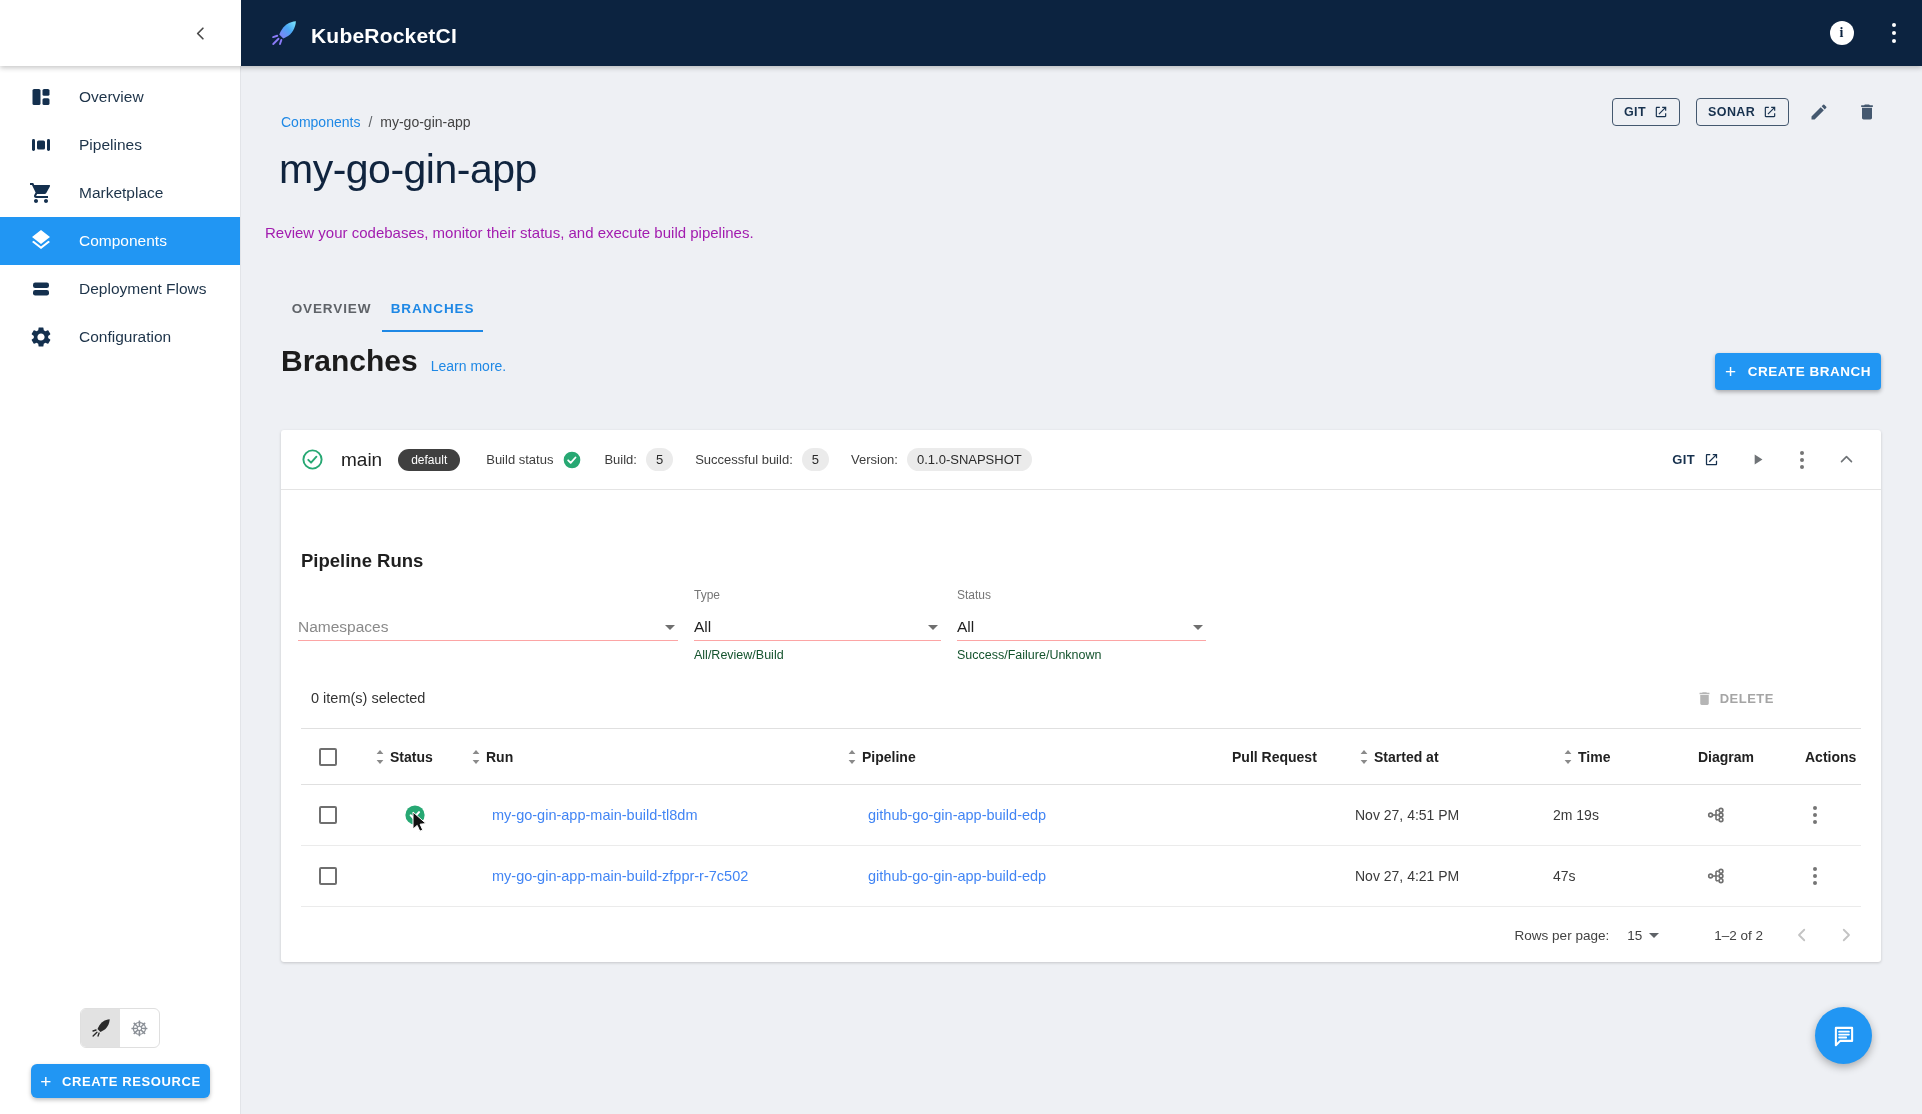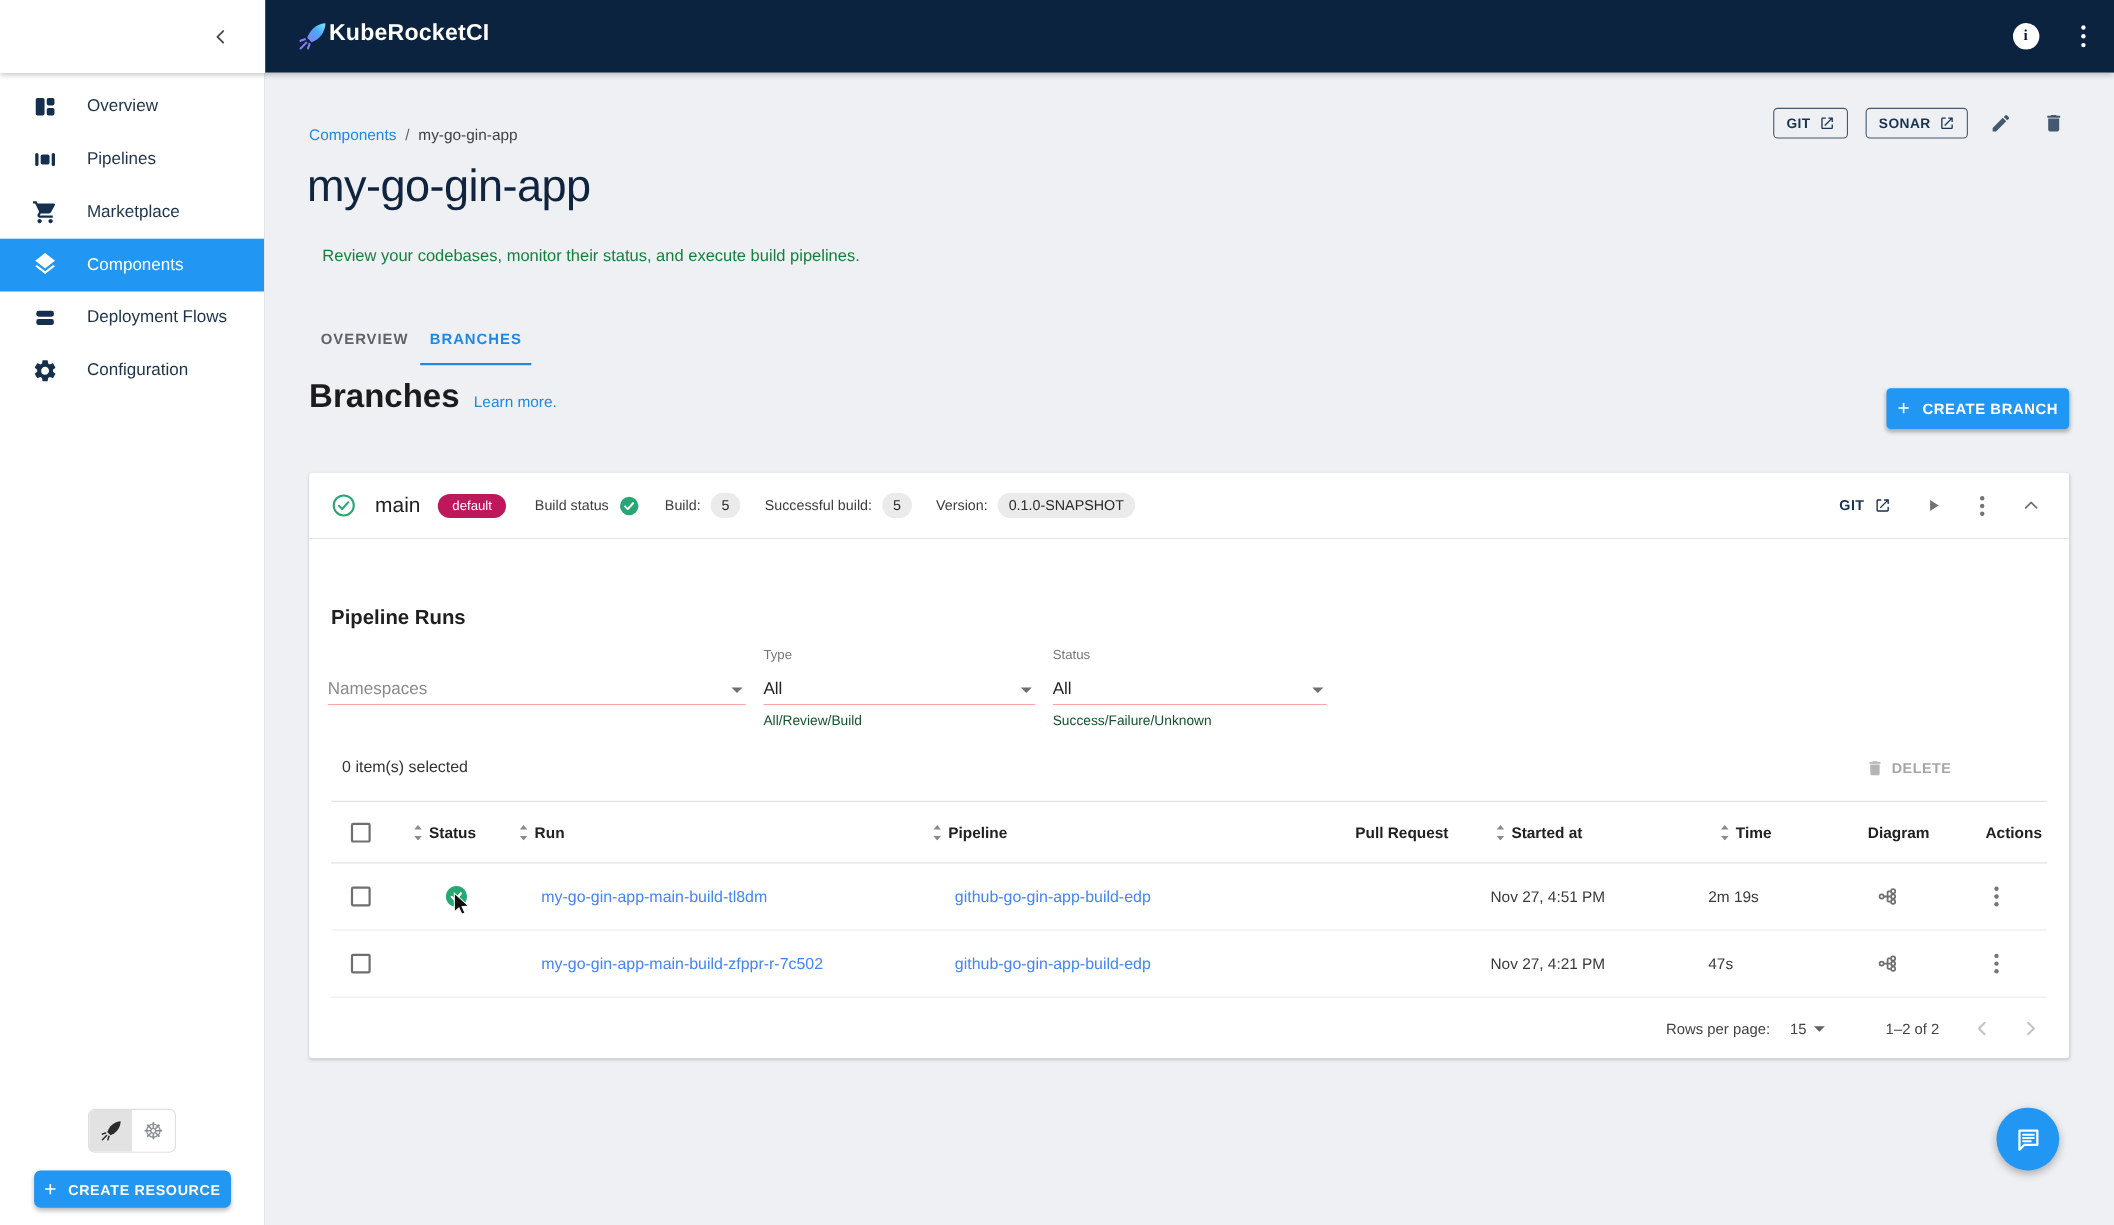"KubeRocketCI" .logo { align-items: flex-start -> flex-end; gap: none -> 12px }
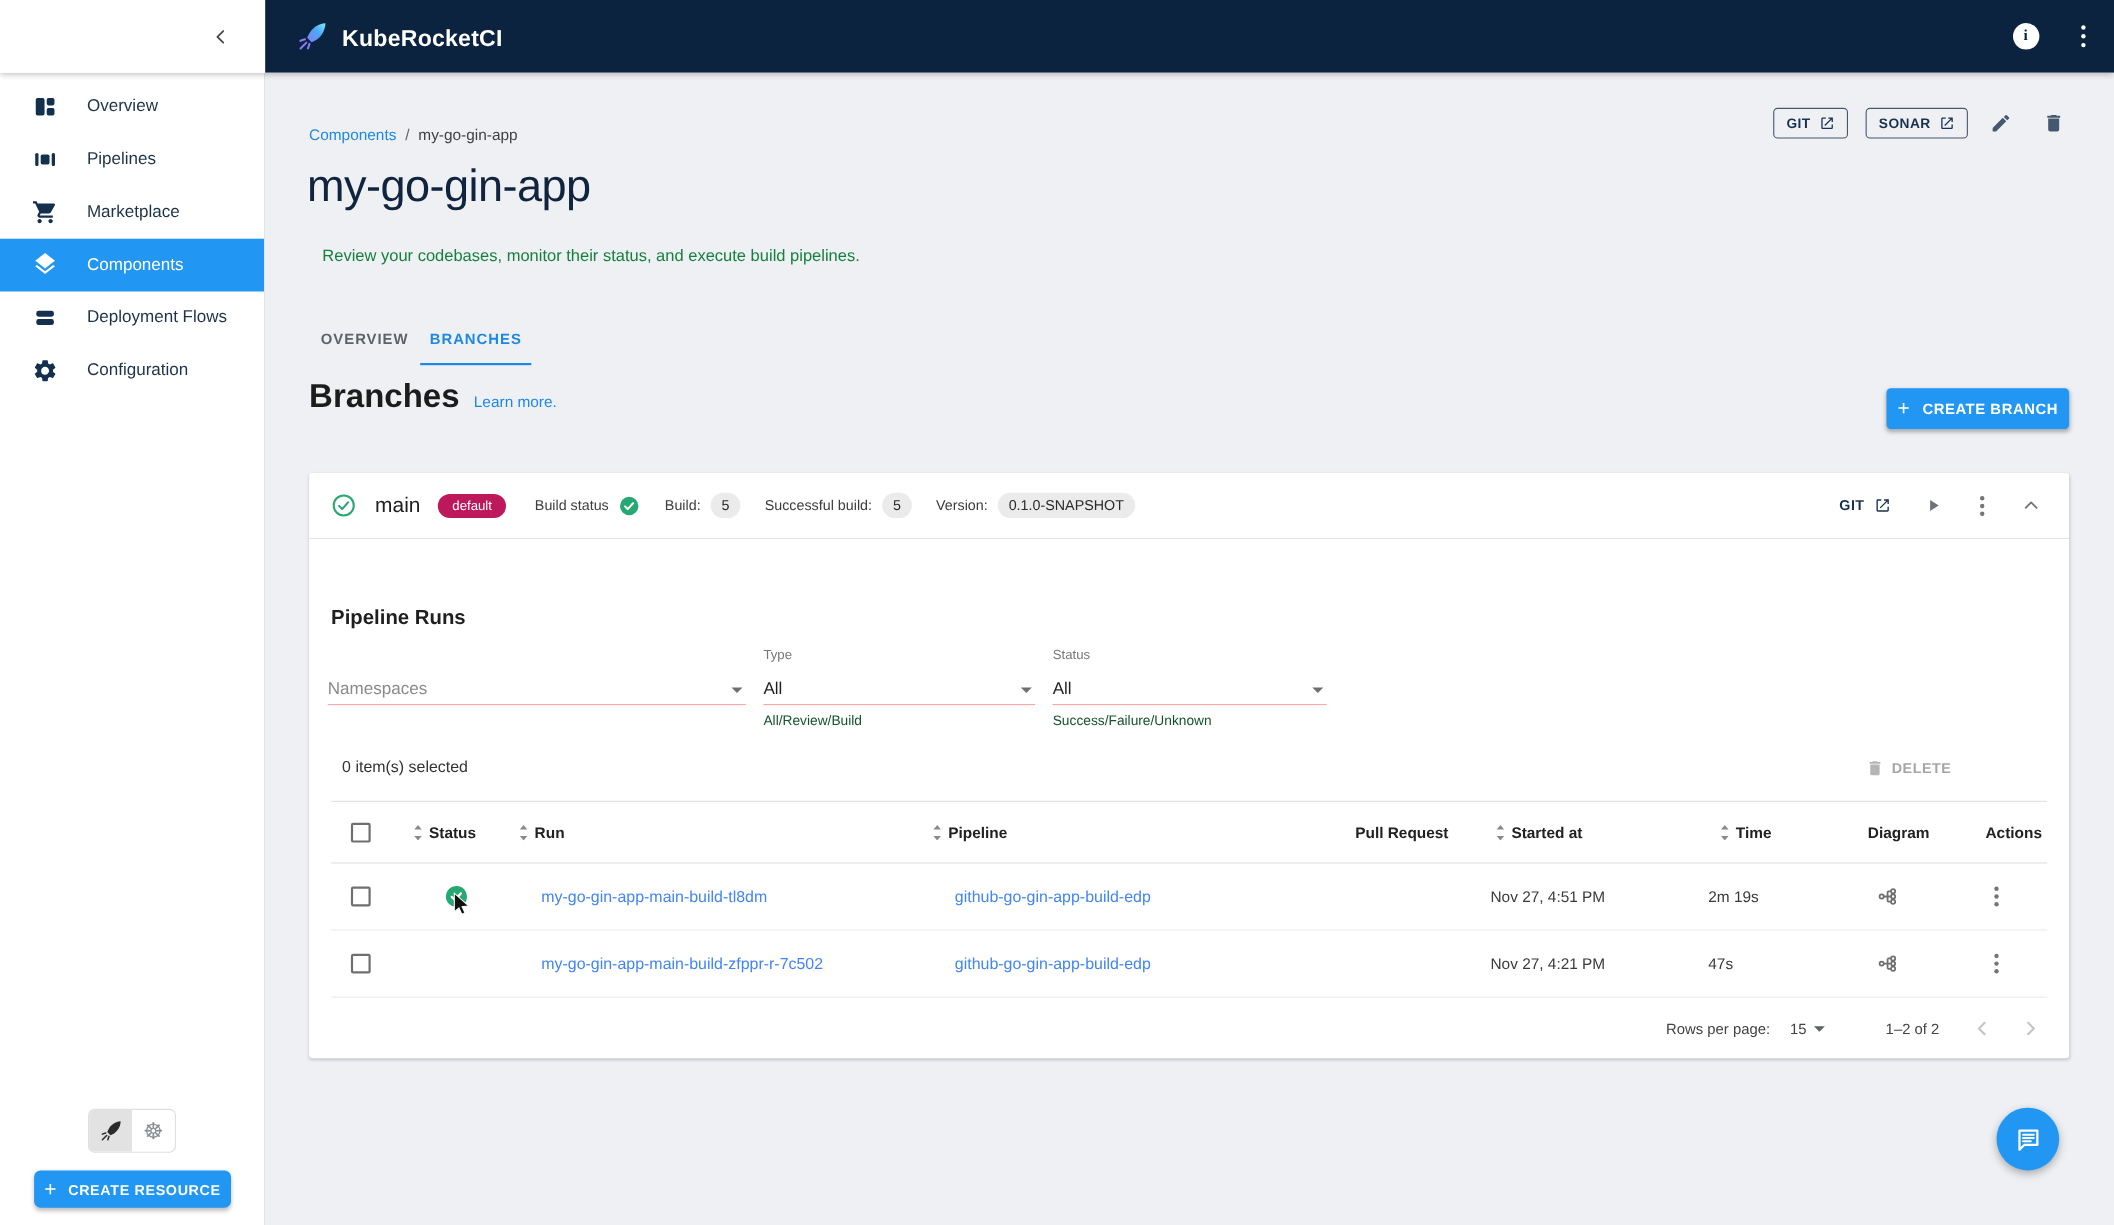"Review your codebases, monitor their" .page-subtitle { color: #15803d -> #a21caf; left: 52px -> 24px }
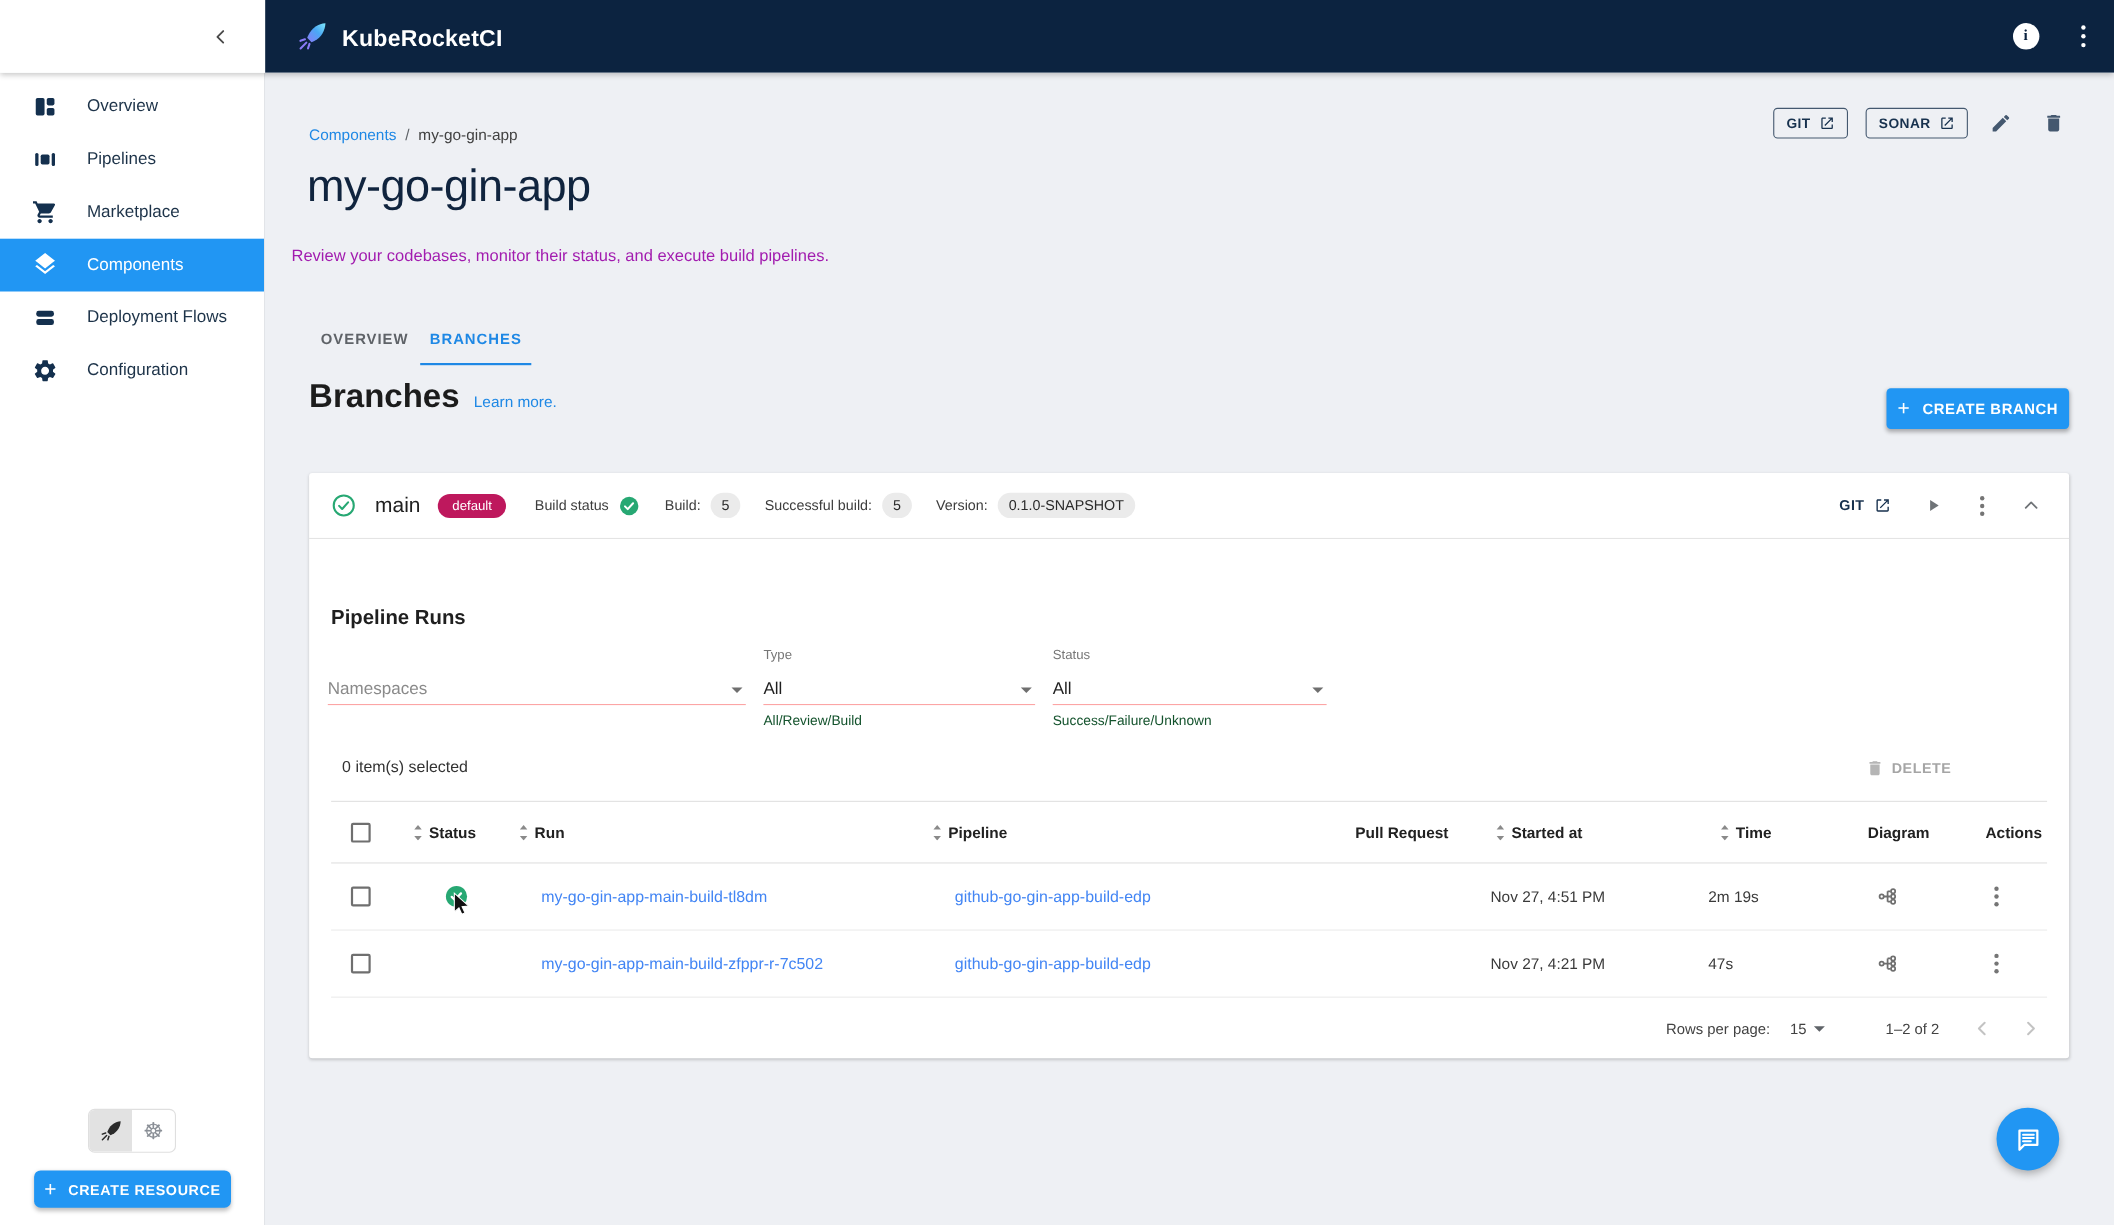"default" .pill { background: #be185d -> #404040 }
